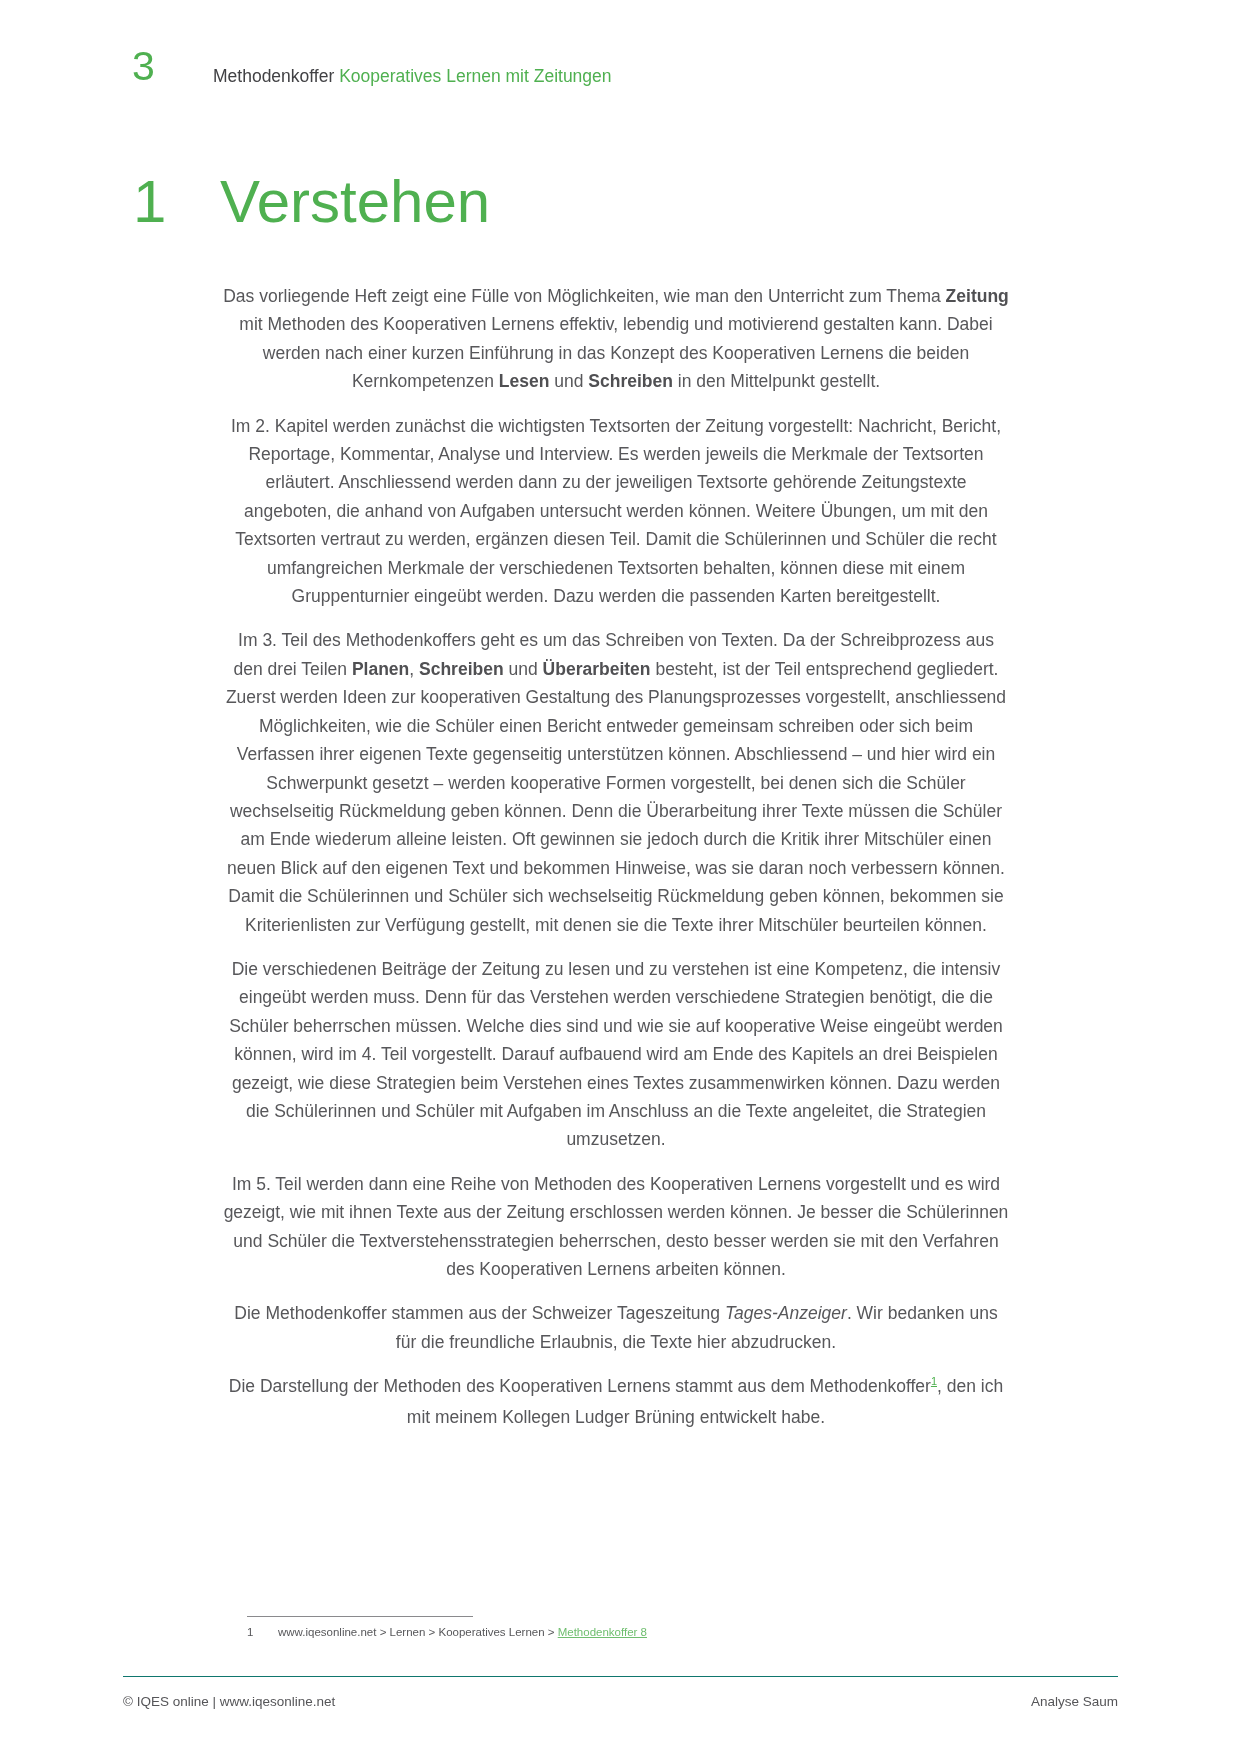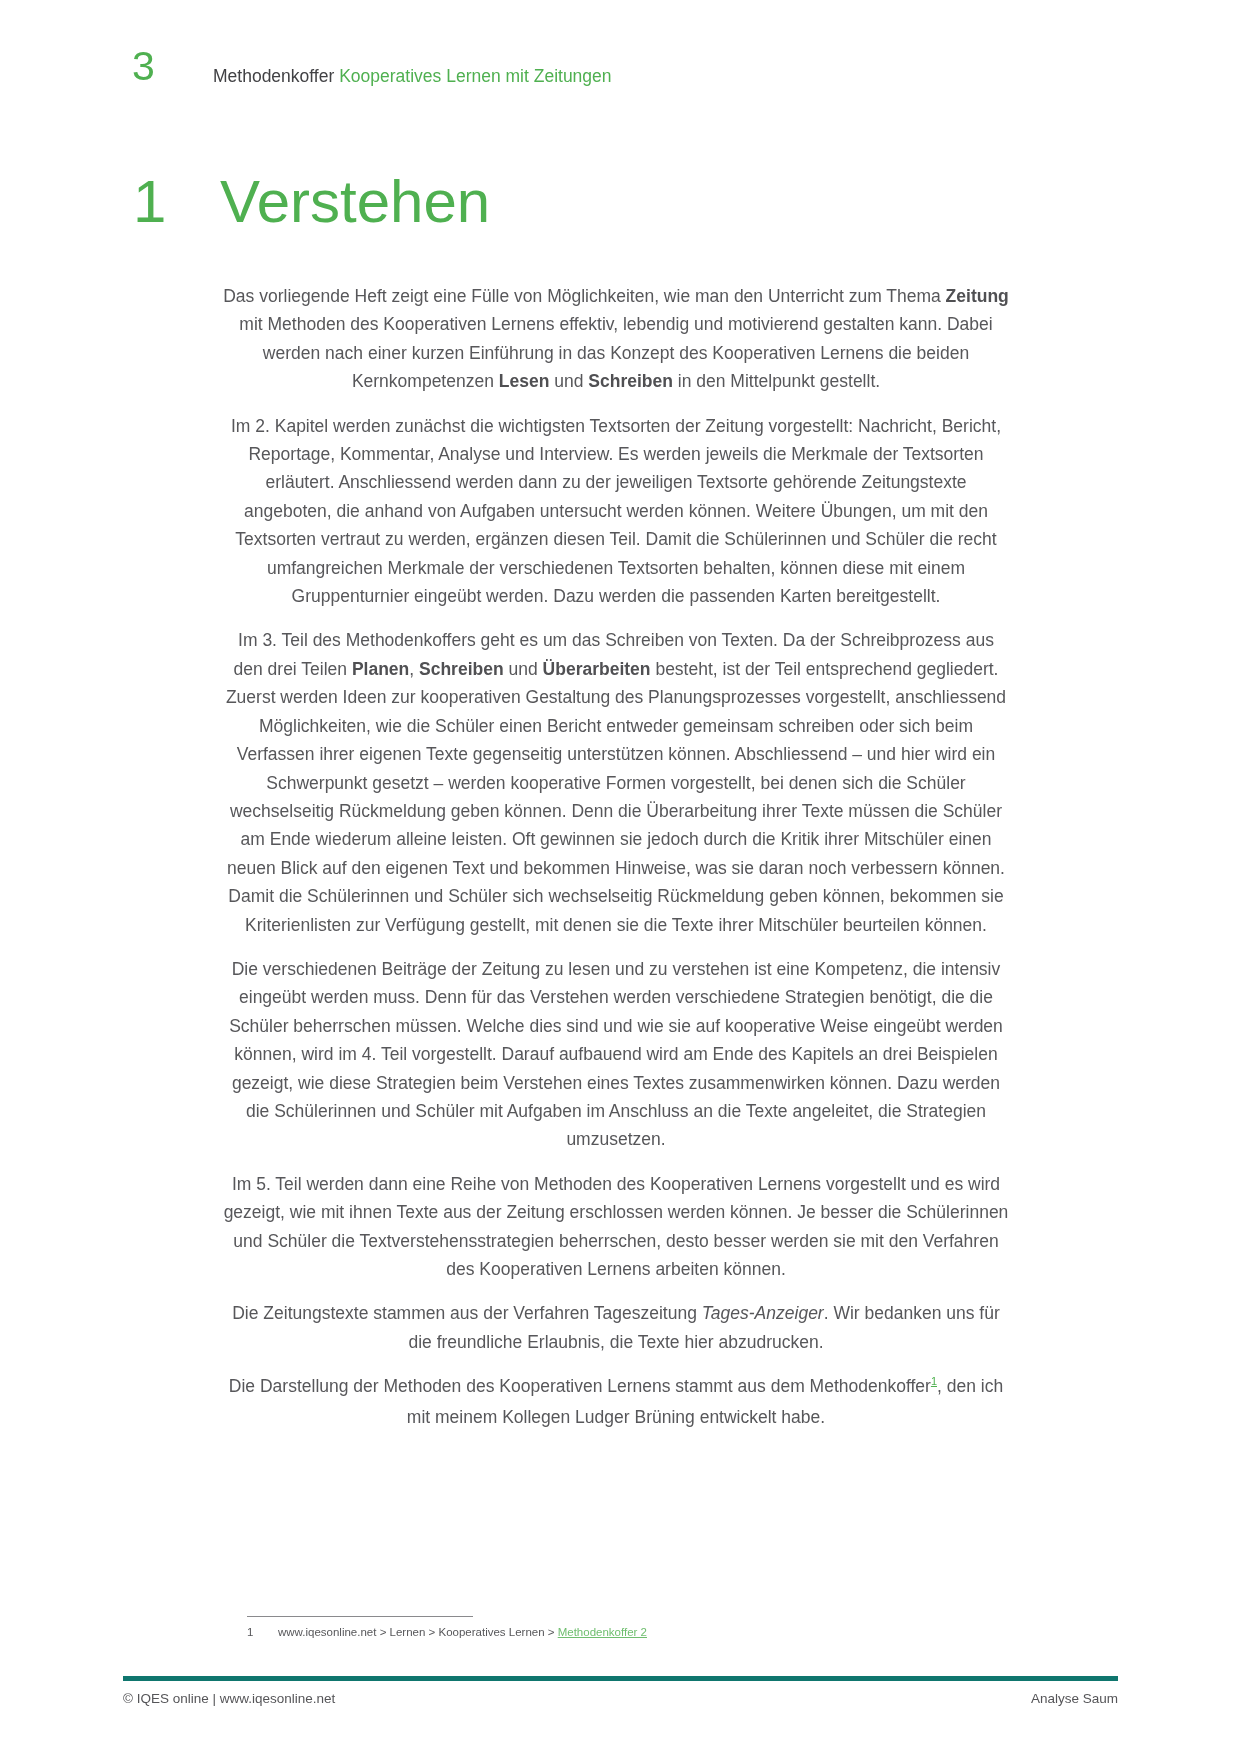"Die Zeitungstexte stammen aus der" span { text: Zeitungstexte stammen aus der Verfahren -> Methodenkoffer stammen aus der Schweizer }
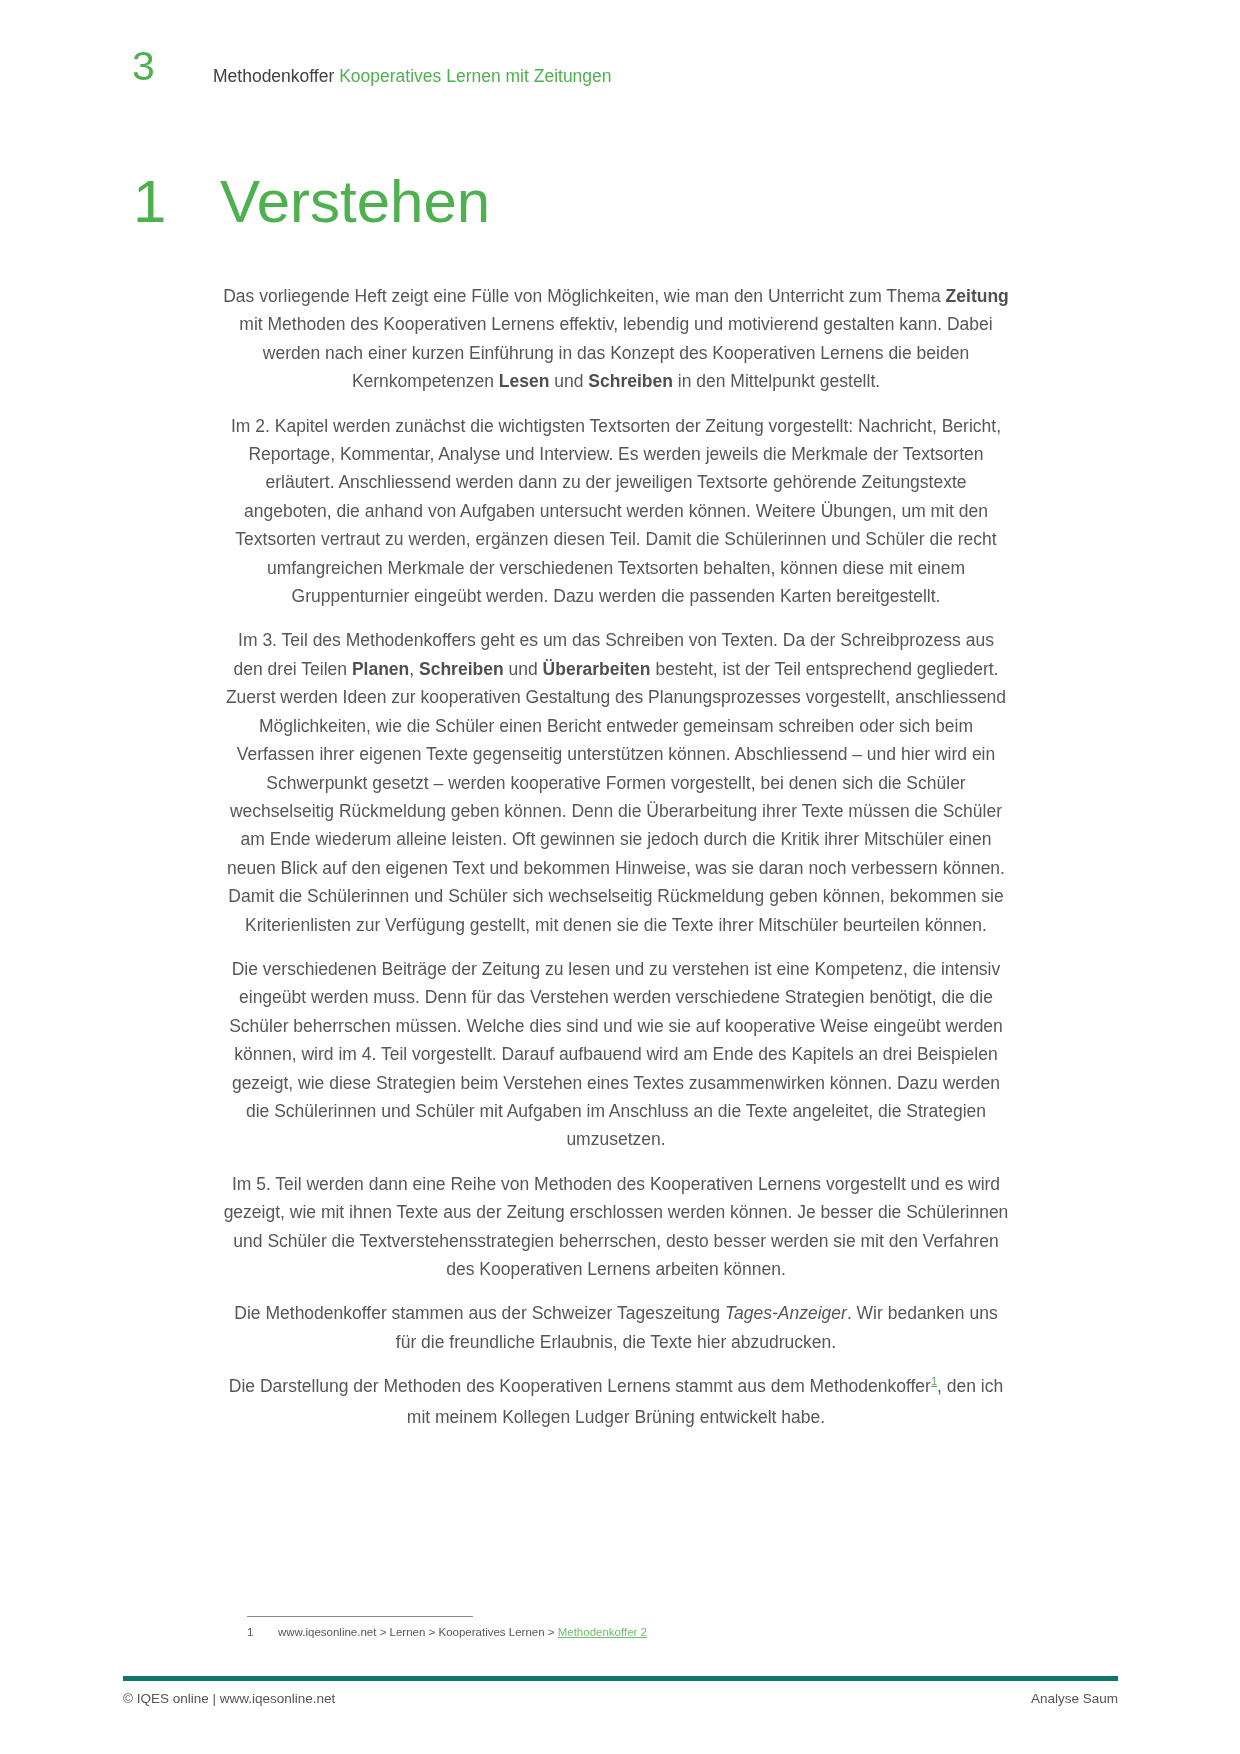"Methodenkoffer 2" span.footnote-link { text: 2 -> 8 }
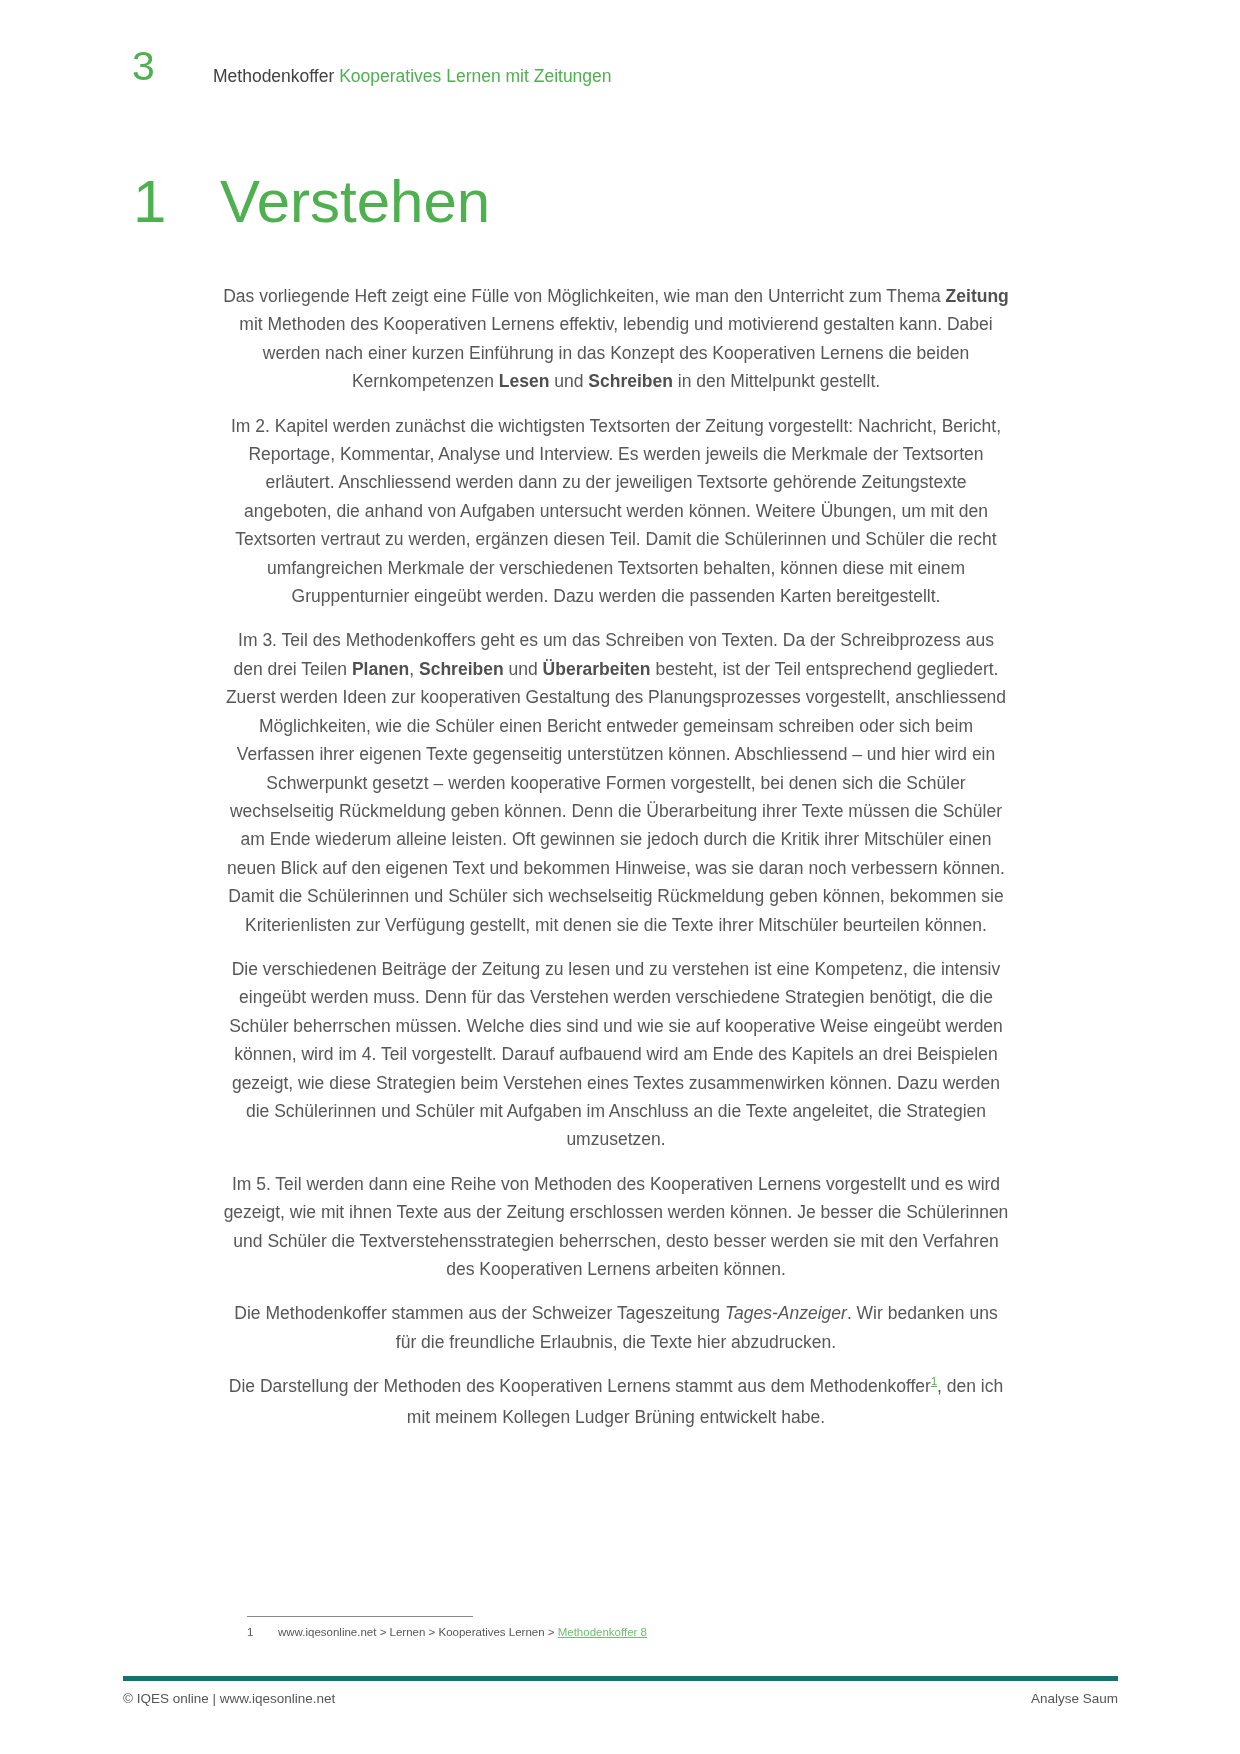"© IQES online | www.iqesonline.net" .page-footer { border-top: 5px solid #0f766e -> 1px solid #0f766e; padding-top: 10px -> 17px }
